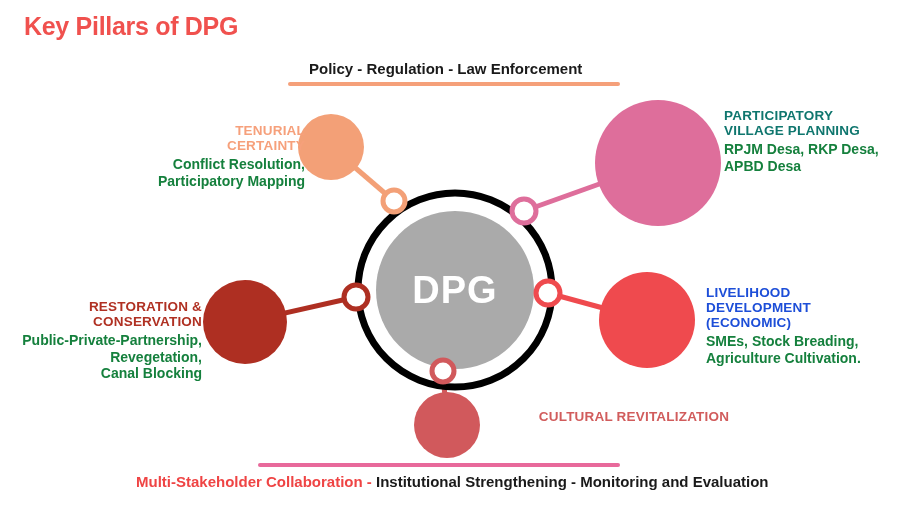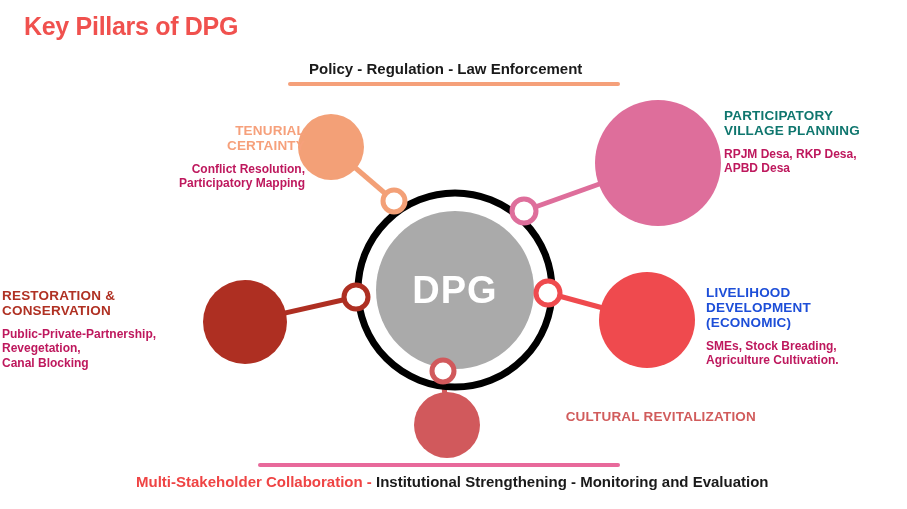"RPJM Desa, RKP Desa," .node-label .desc { color: #be185d -> #15803d; font-size: 12px -> 14px; margin-top: 9px -> 3px }
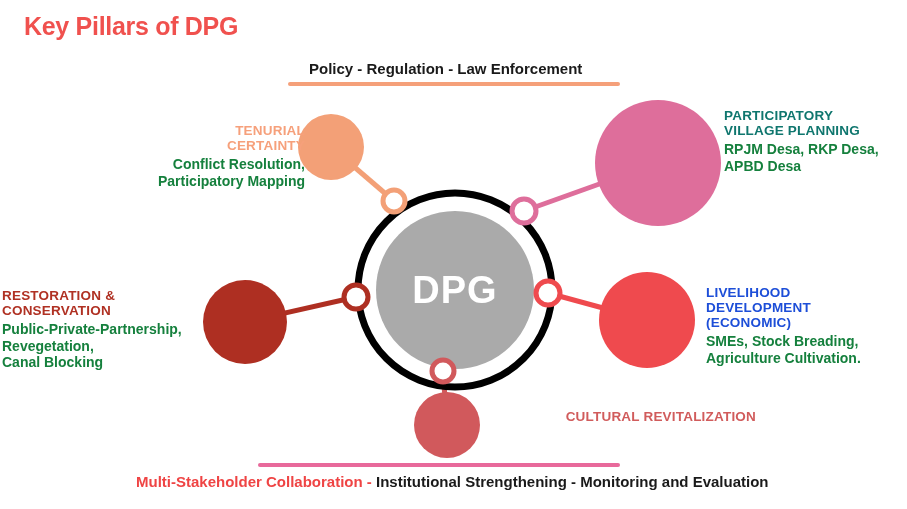"RESTORATION &" #lbl-restoration { text-align: left -> right; top: 288px -> 299px }
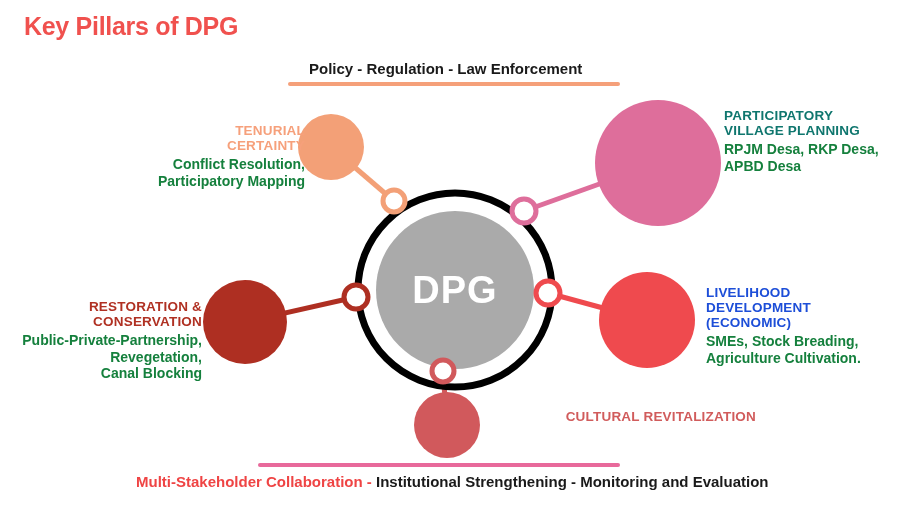"CULTURAL REVITALIZATION" #lbl-cultural { left: 456px -> 484px; text-align: right -> center }
